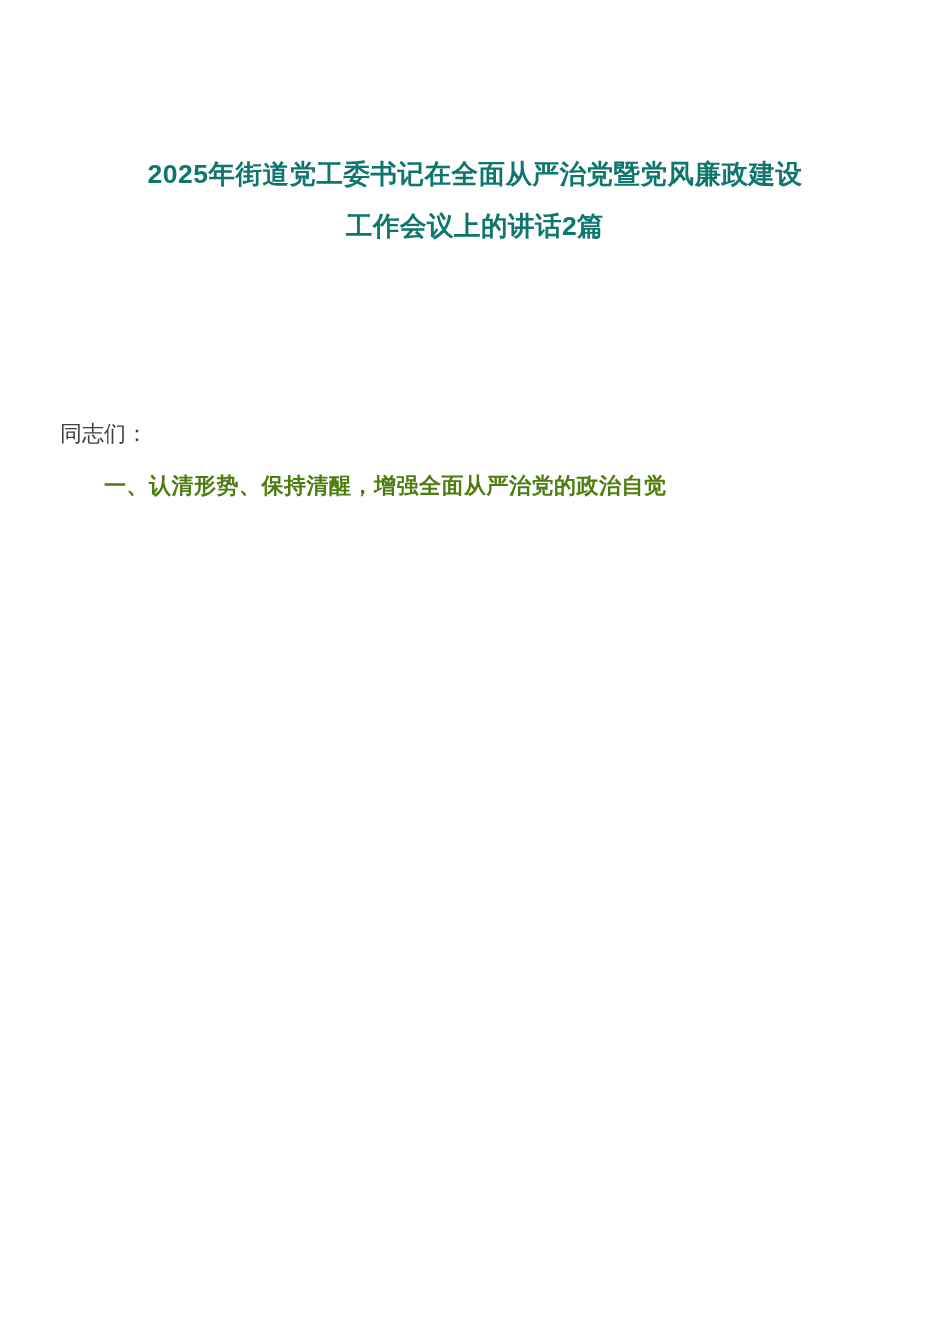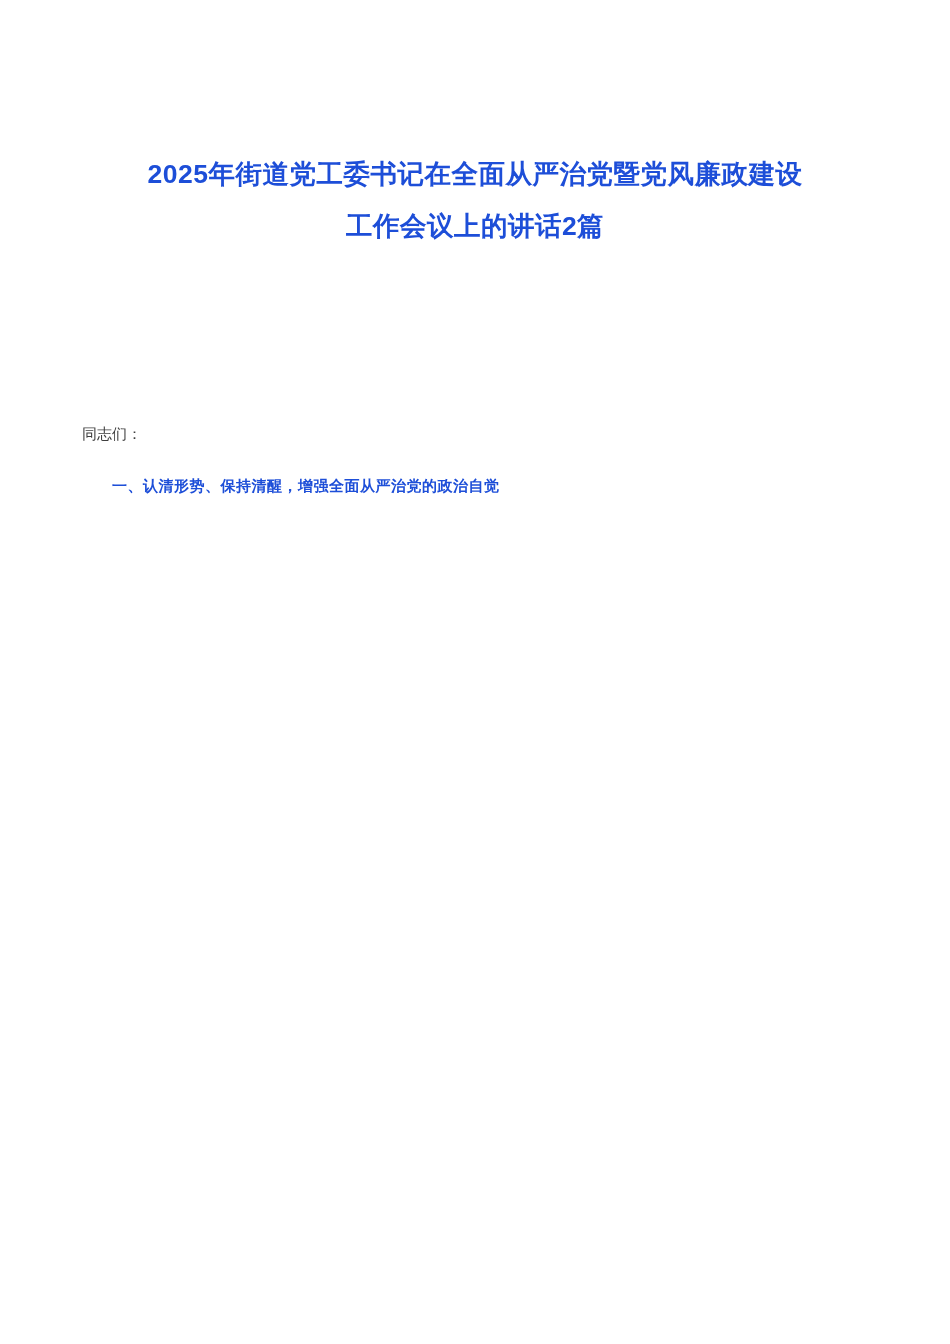"2025年街道党工委书记在全面从严治党暨党风廉政建设工作会议上的讲话2篇" .doc-title { color: #1d4ed8 -> #0f766e }
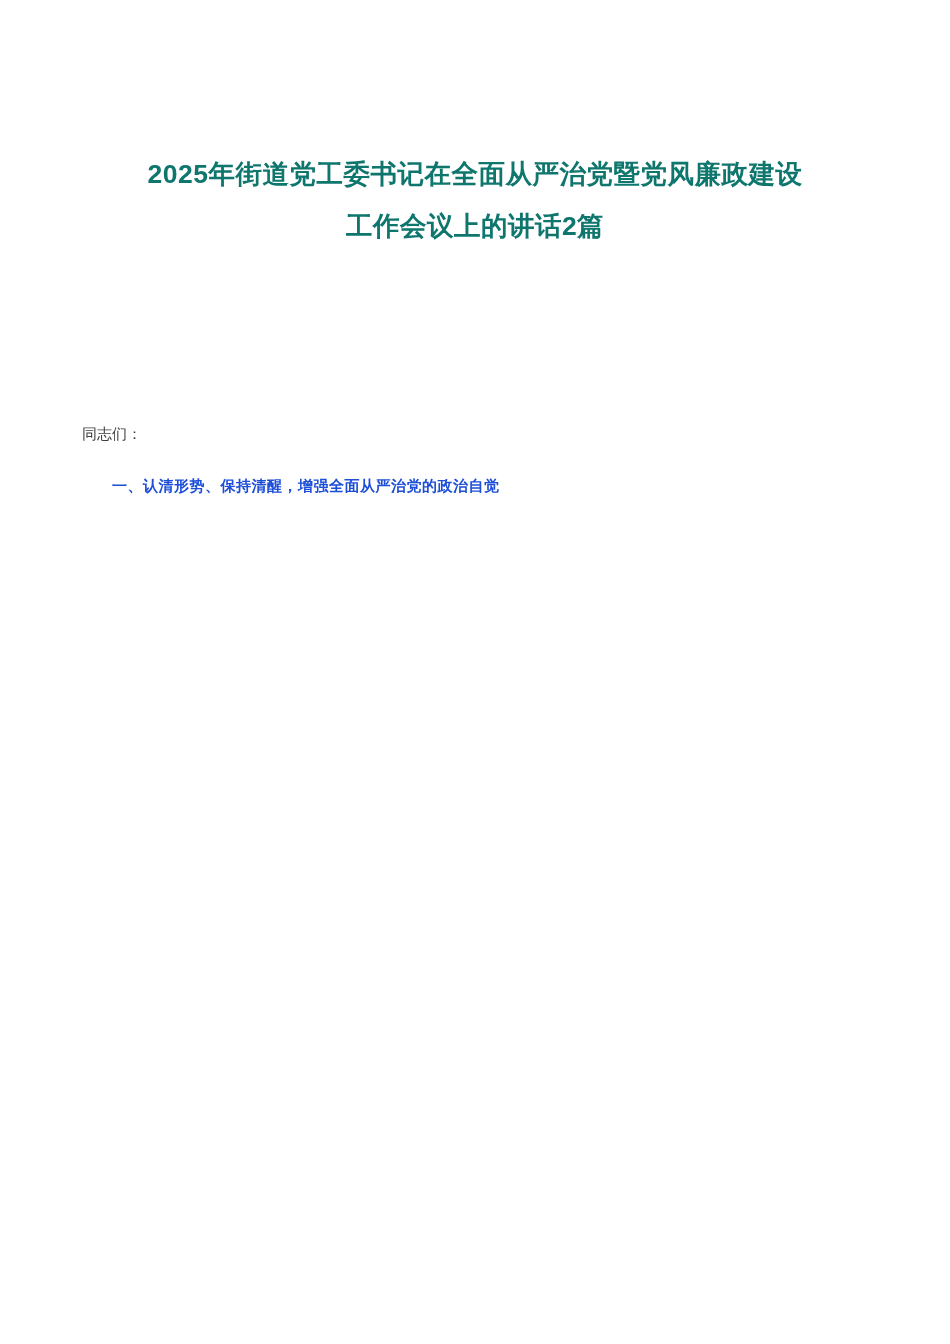"同志们：" .doc-body { font-size: 15px -> 22px; padding: 0 82px -> 0 60px }
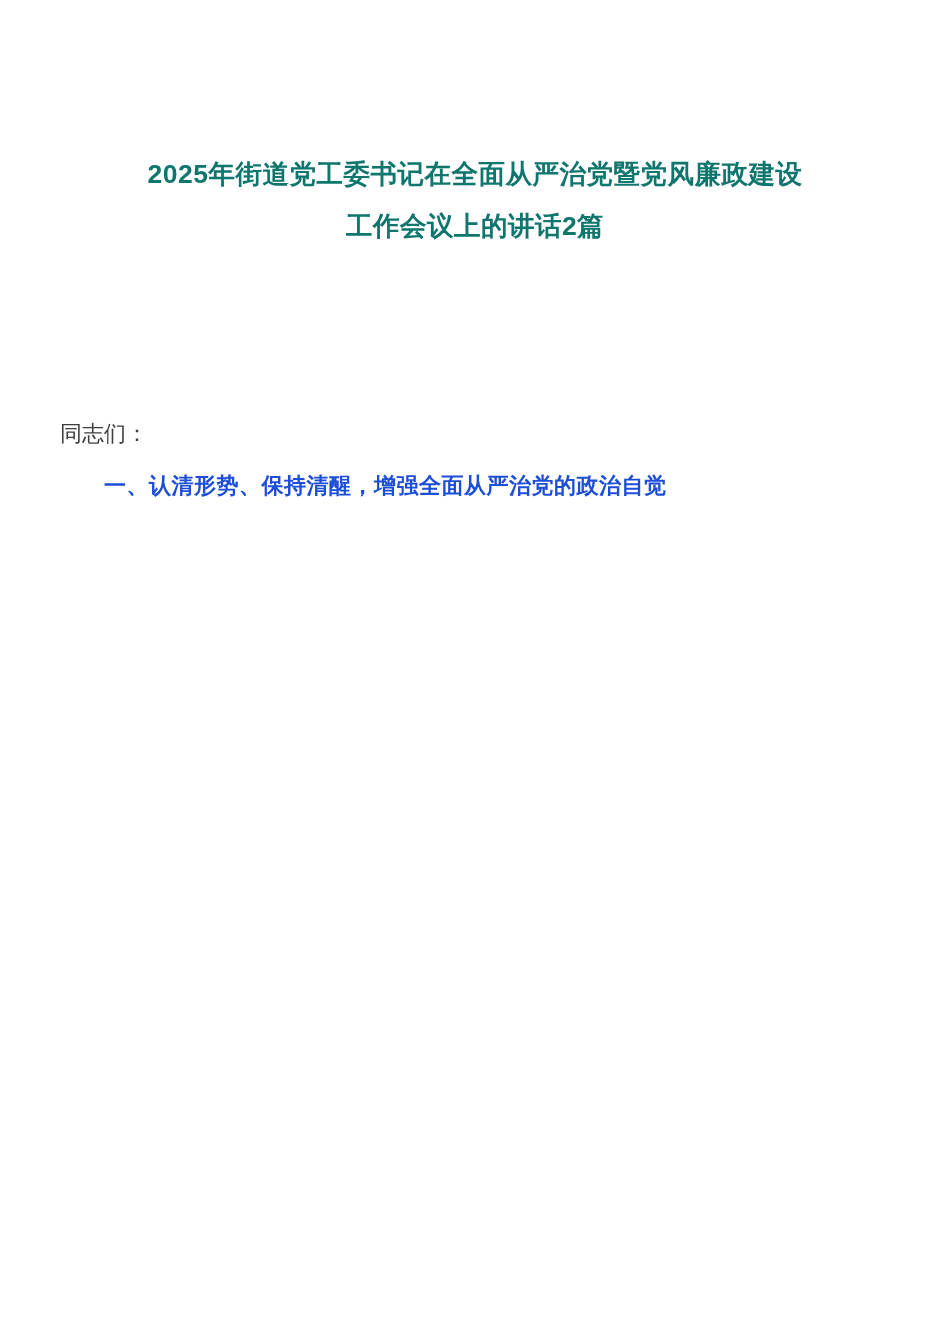"一、认清形势、保持清醒，增强全面从严治党的政治自觉" .doc-body p.heading { color: #1d4ed8 -> #4d7c0f }
